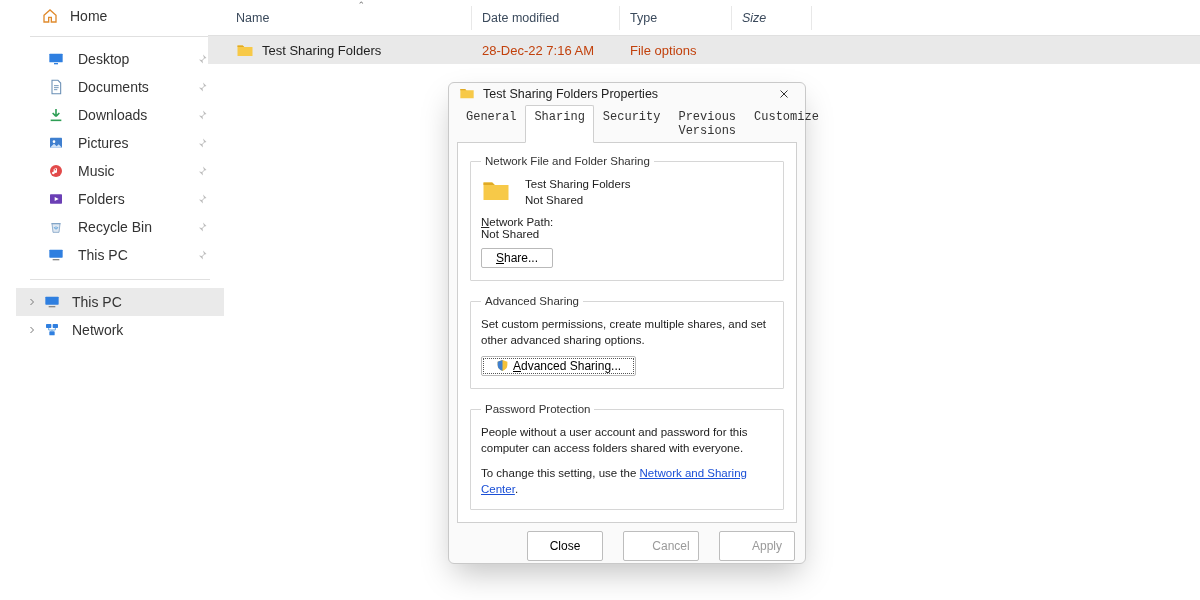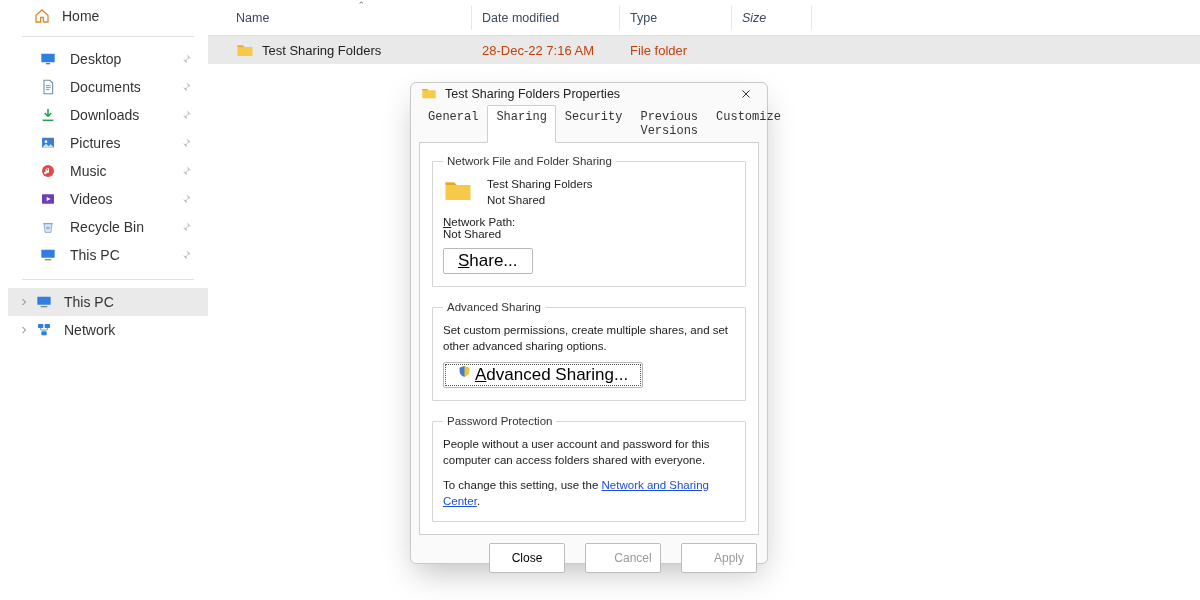"Home" .sidebar { left: 0 -> 16px; padding-left: 8px -> none }
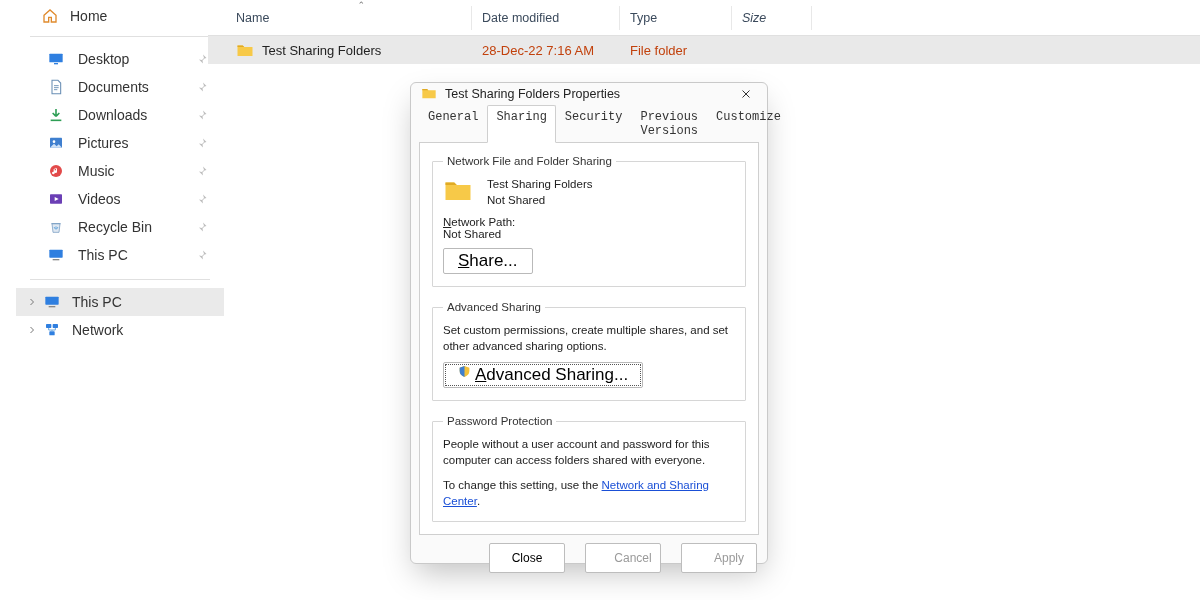"File folder" div.cell { text: folder -> options }
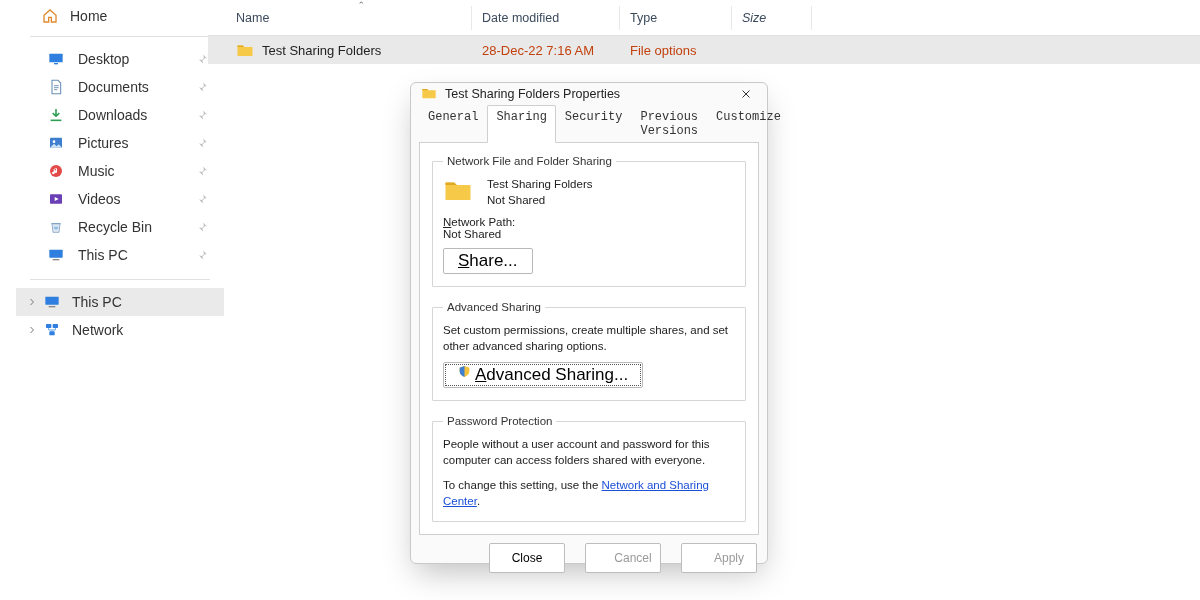"Test Sharing Folders Properties" .dialog { left: 410px -> 448px }
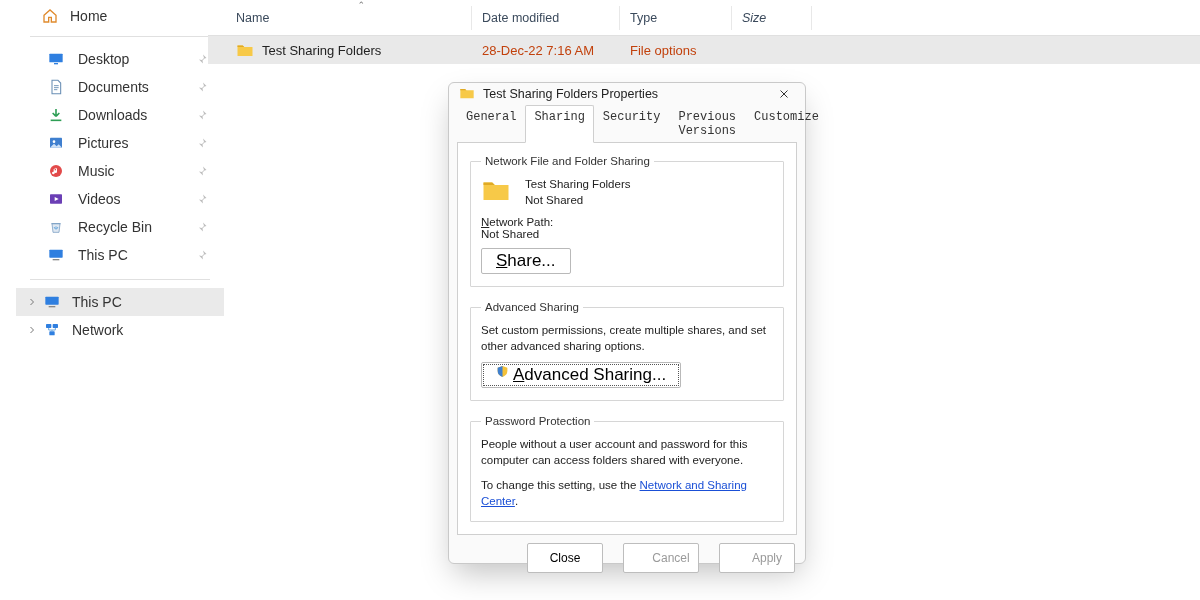"Videos" span.label { text: Videos -> Folders }
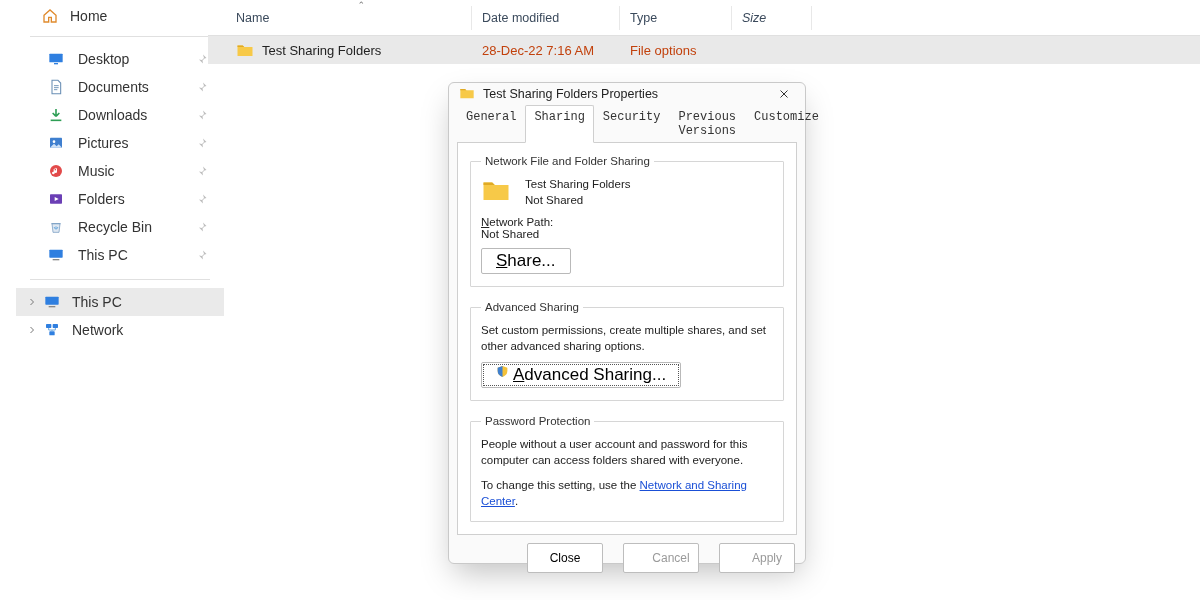"Share..." .share-btn, .adv-btn { font-size: 17px -> 12px }
